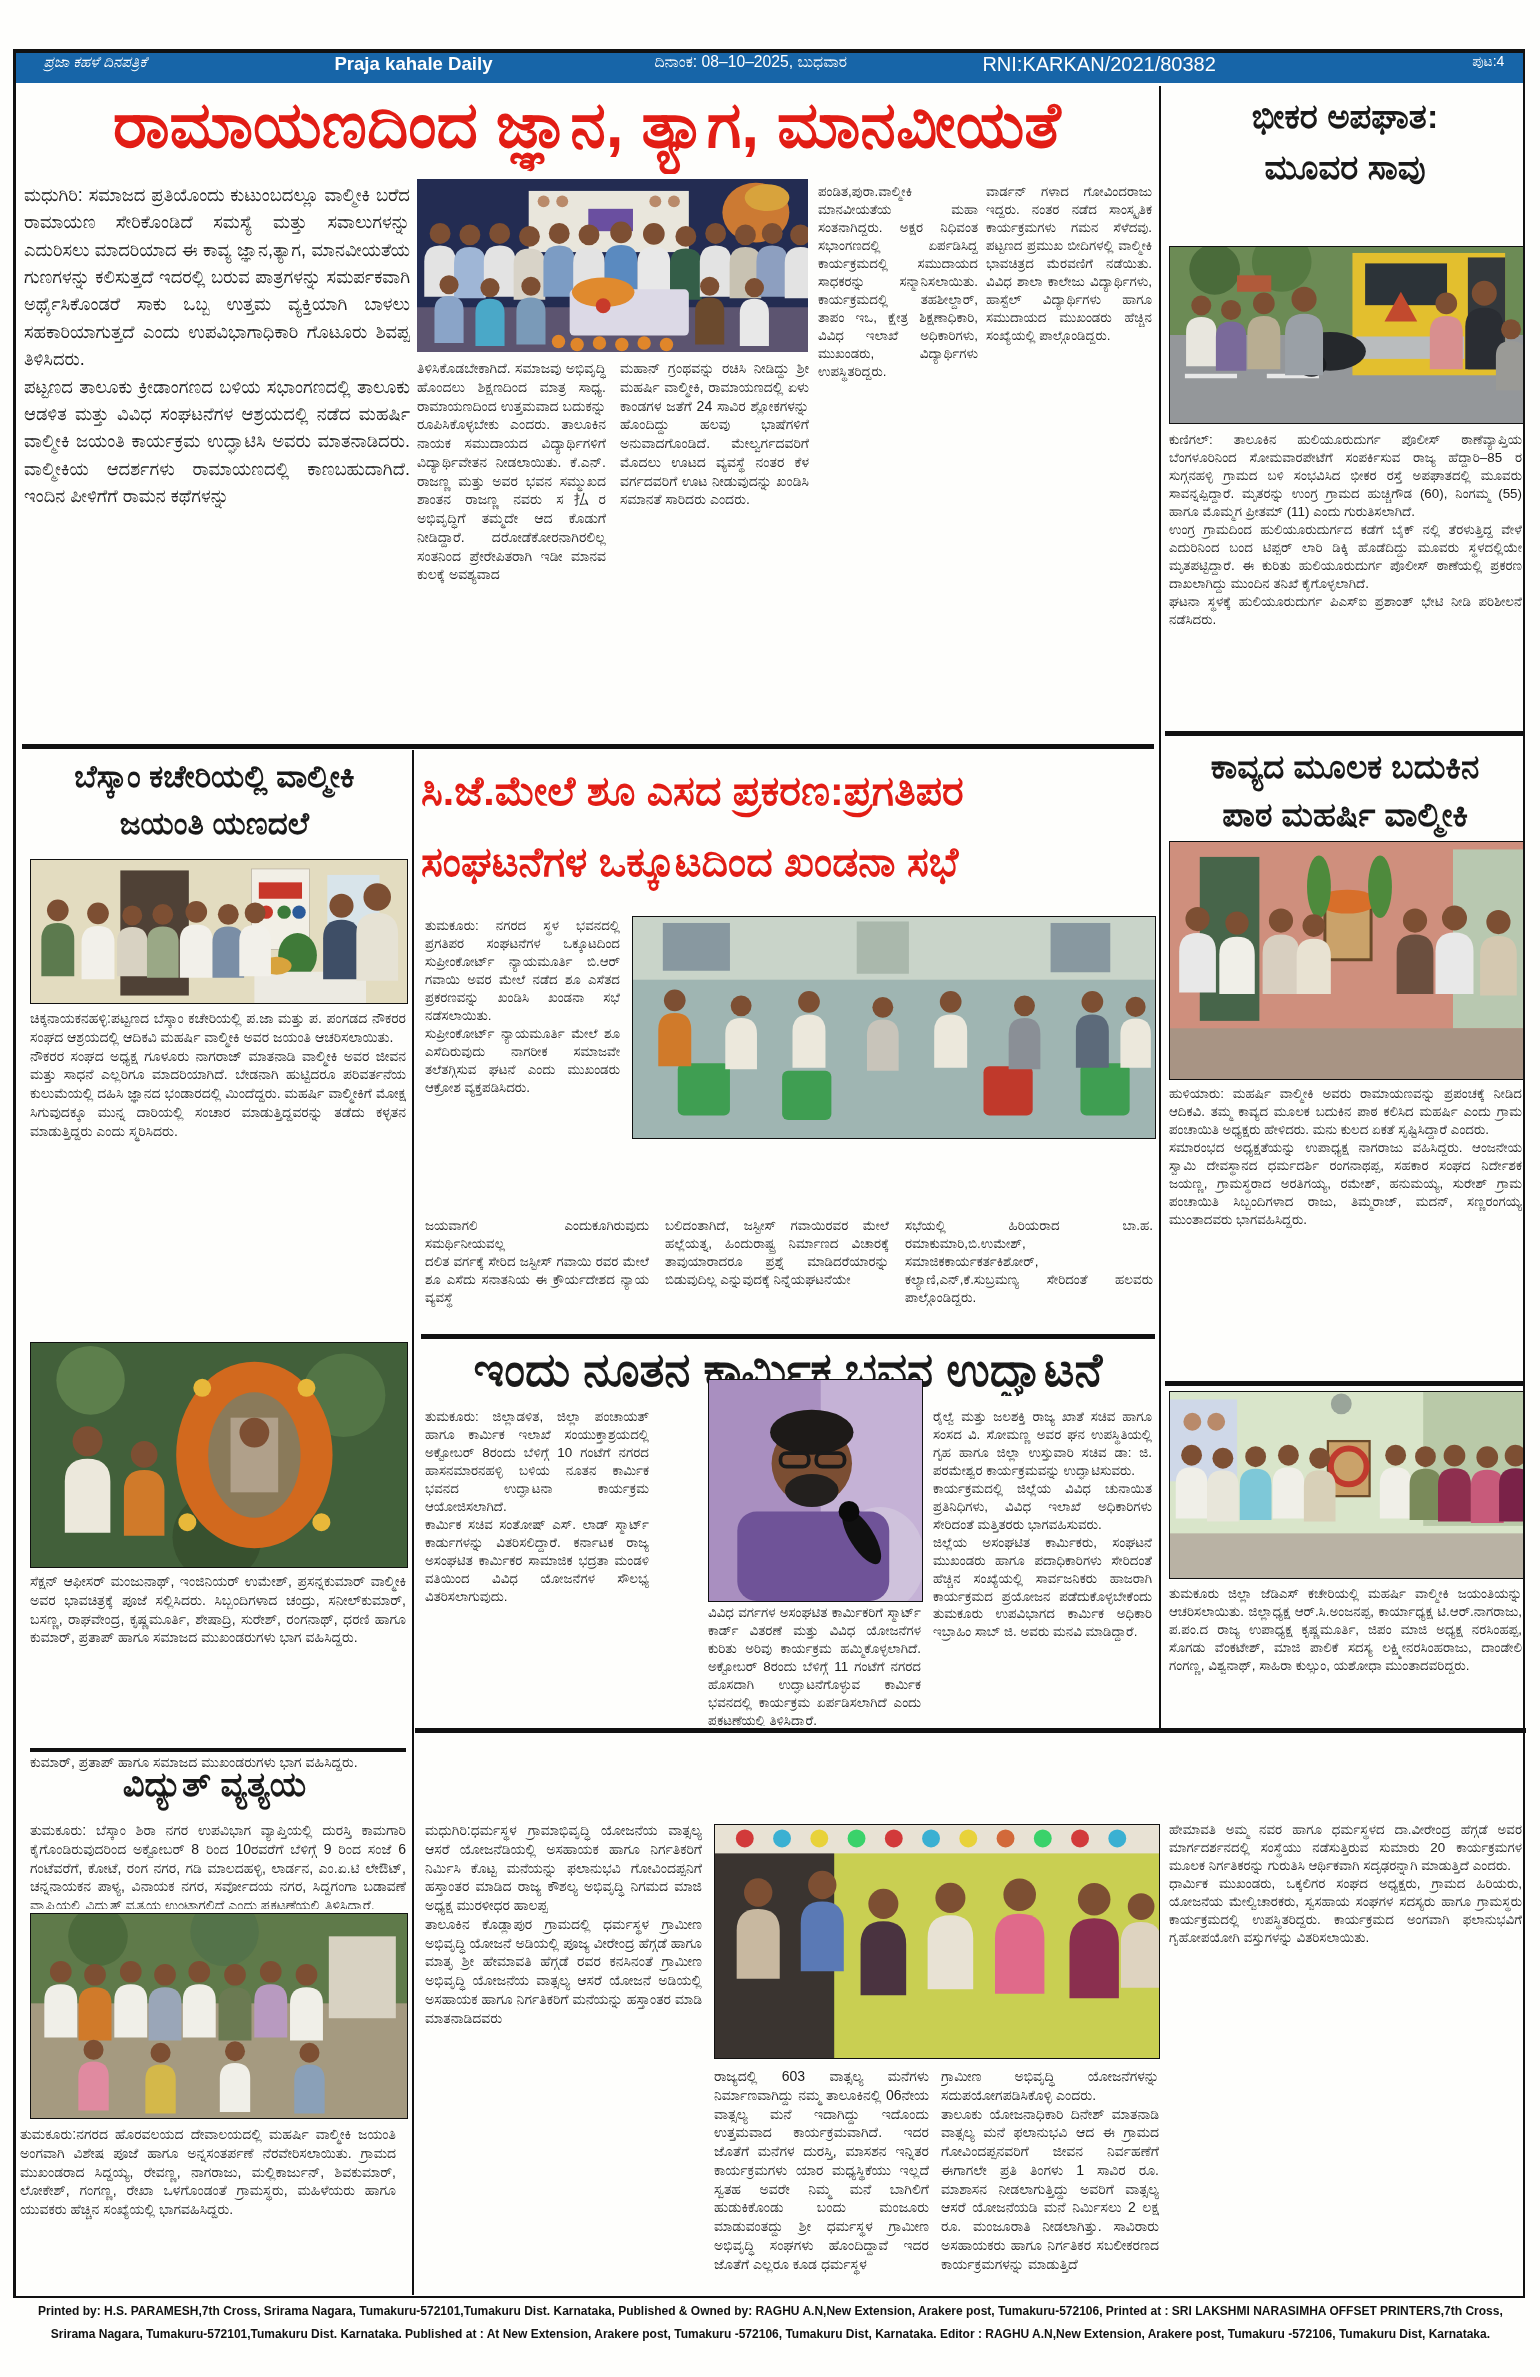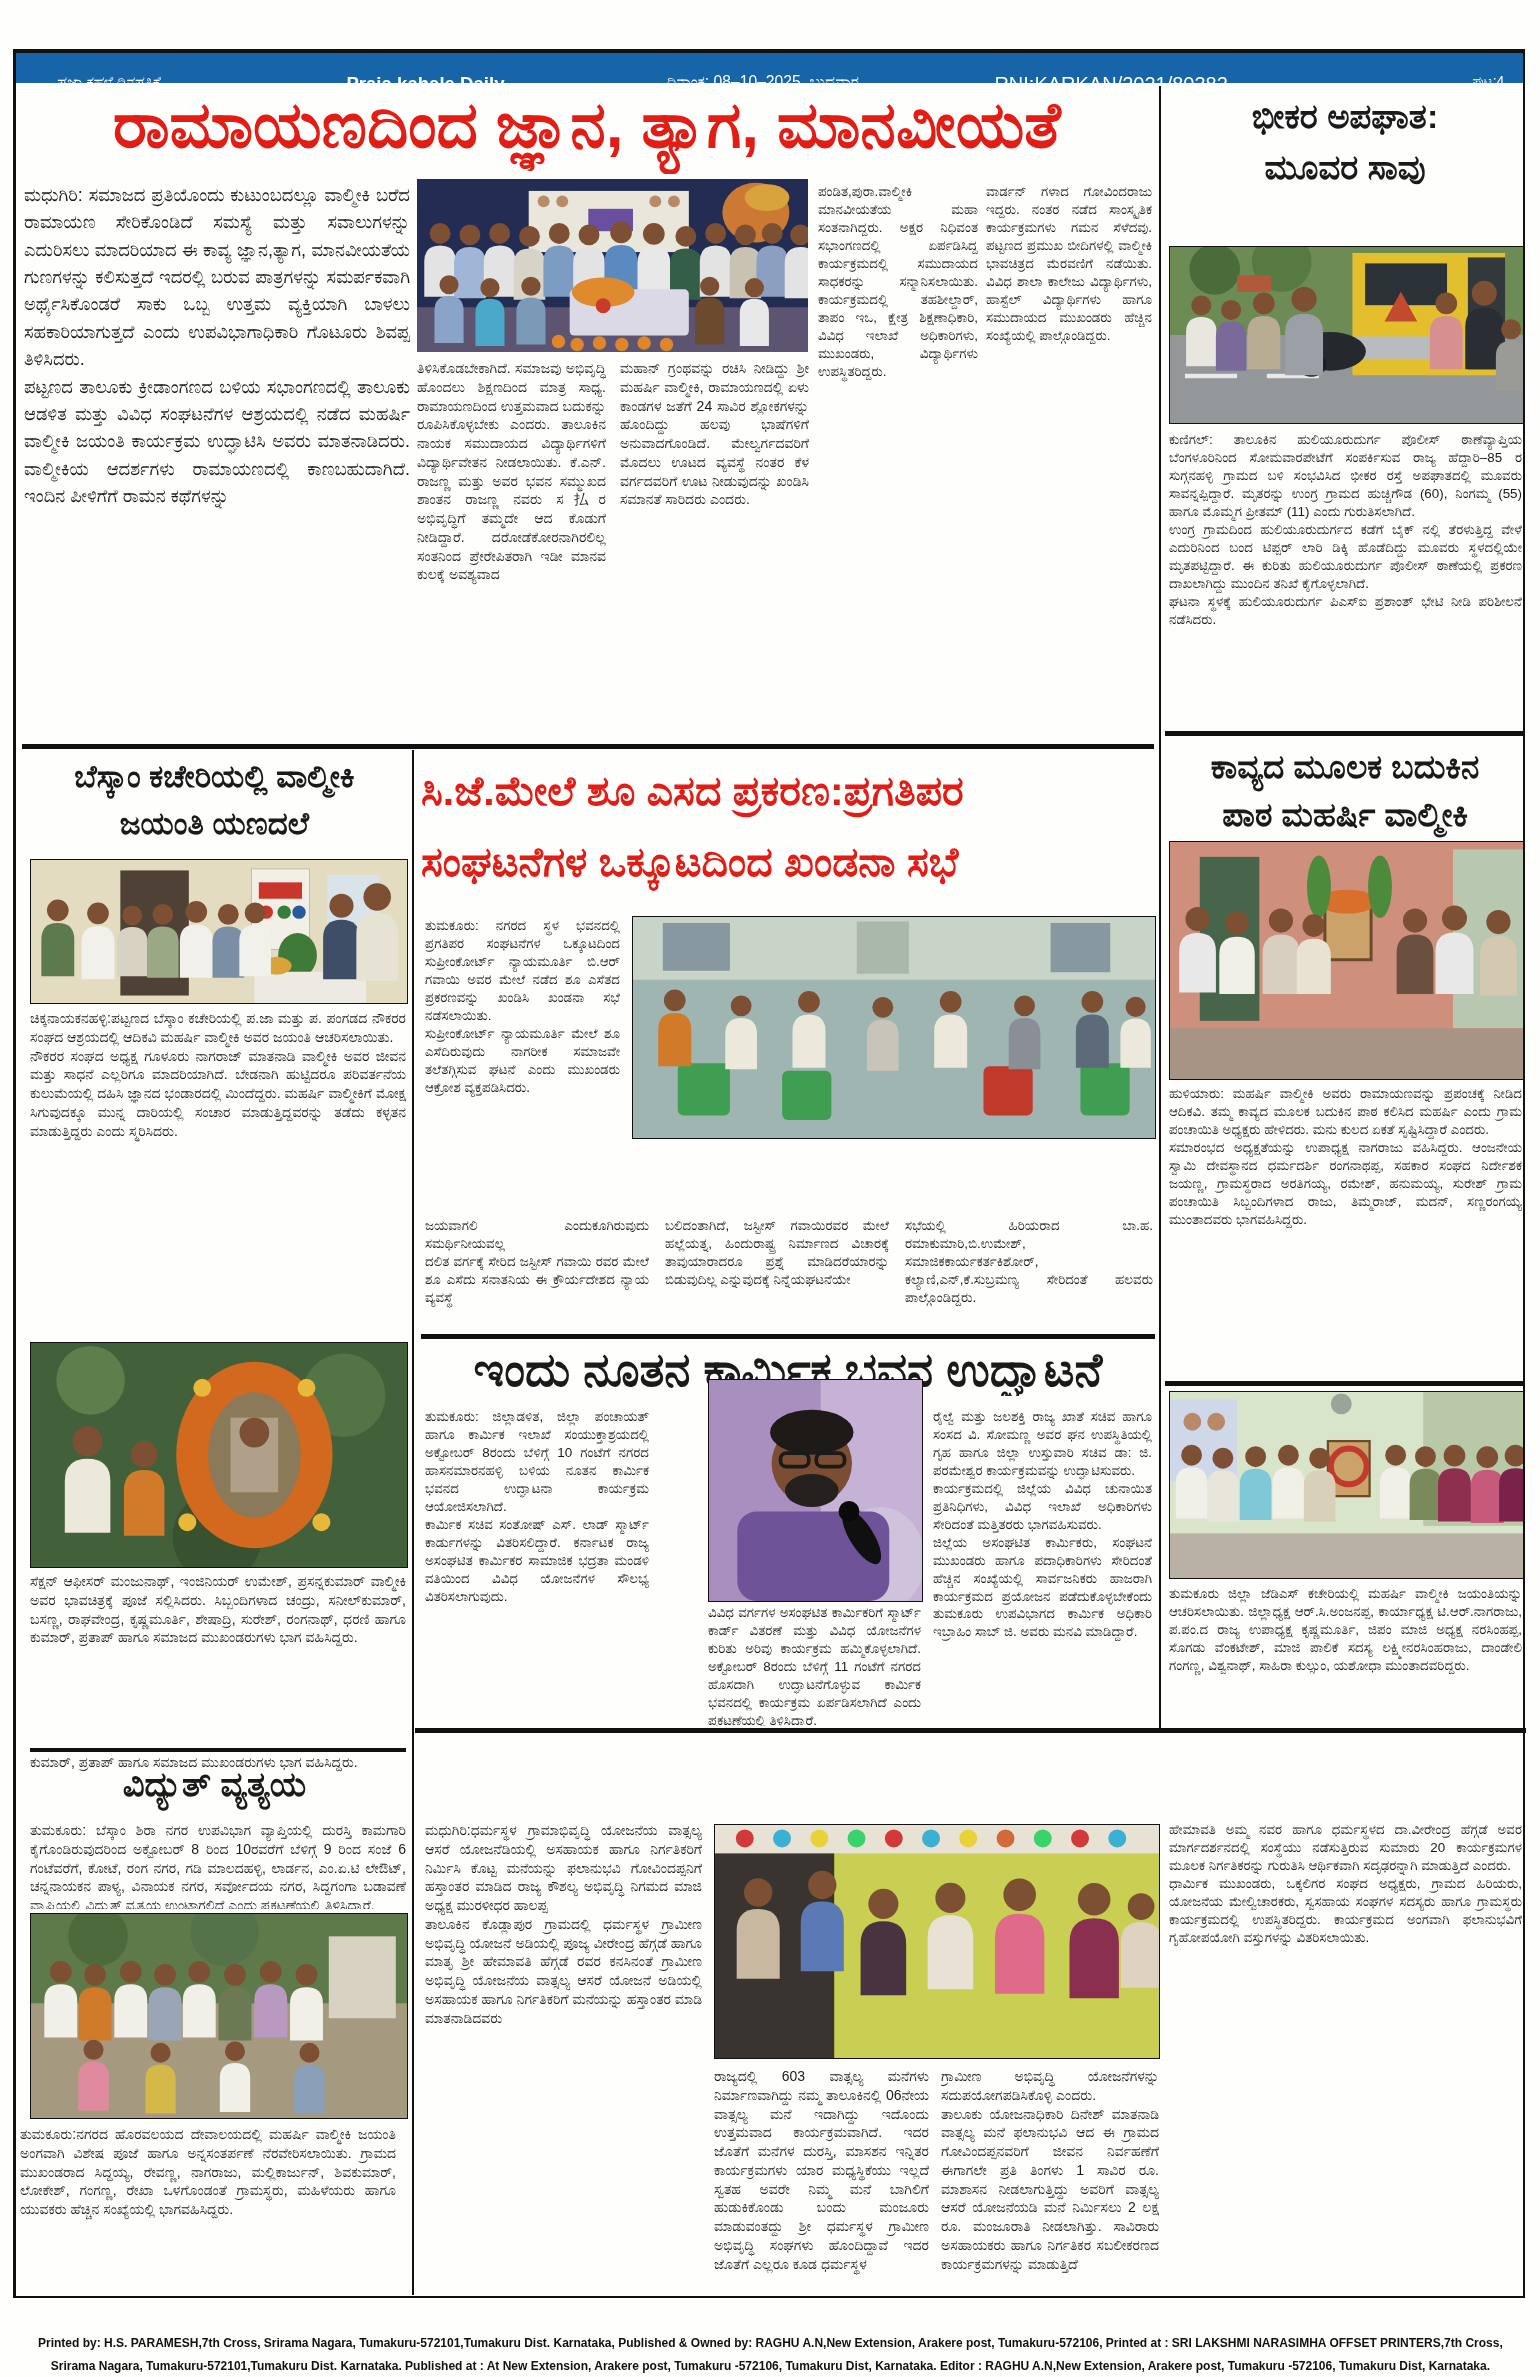"ಪ್ರಜಾ ಕಹಳೆ ದಿನಪತ್ರಿಕೆ" .masthead span { margin-left: 12px -> none; top: 20px -> 0 }
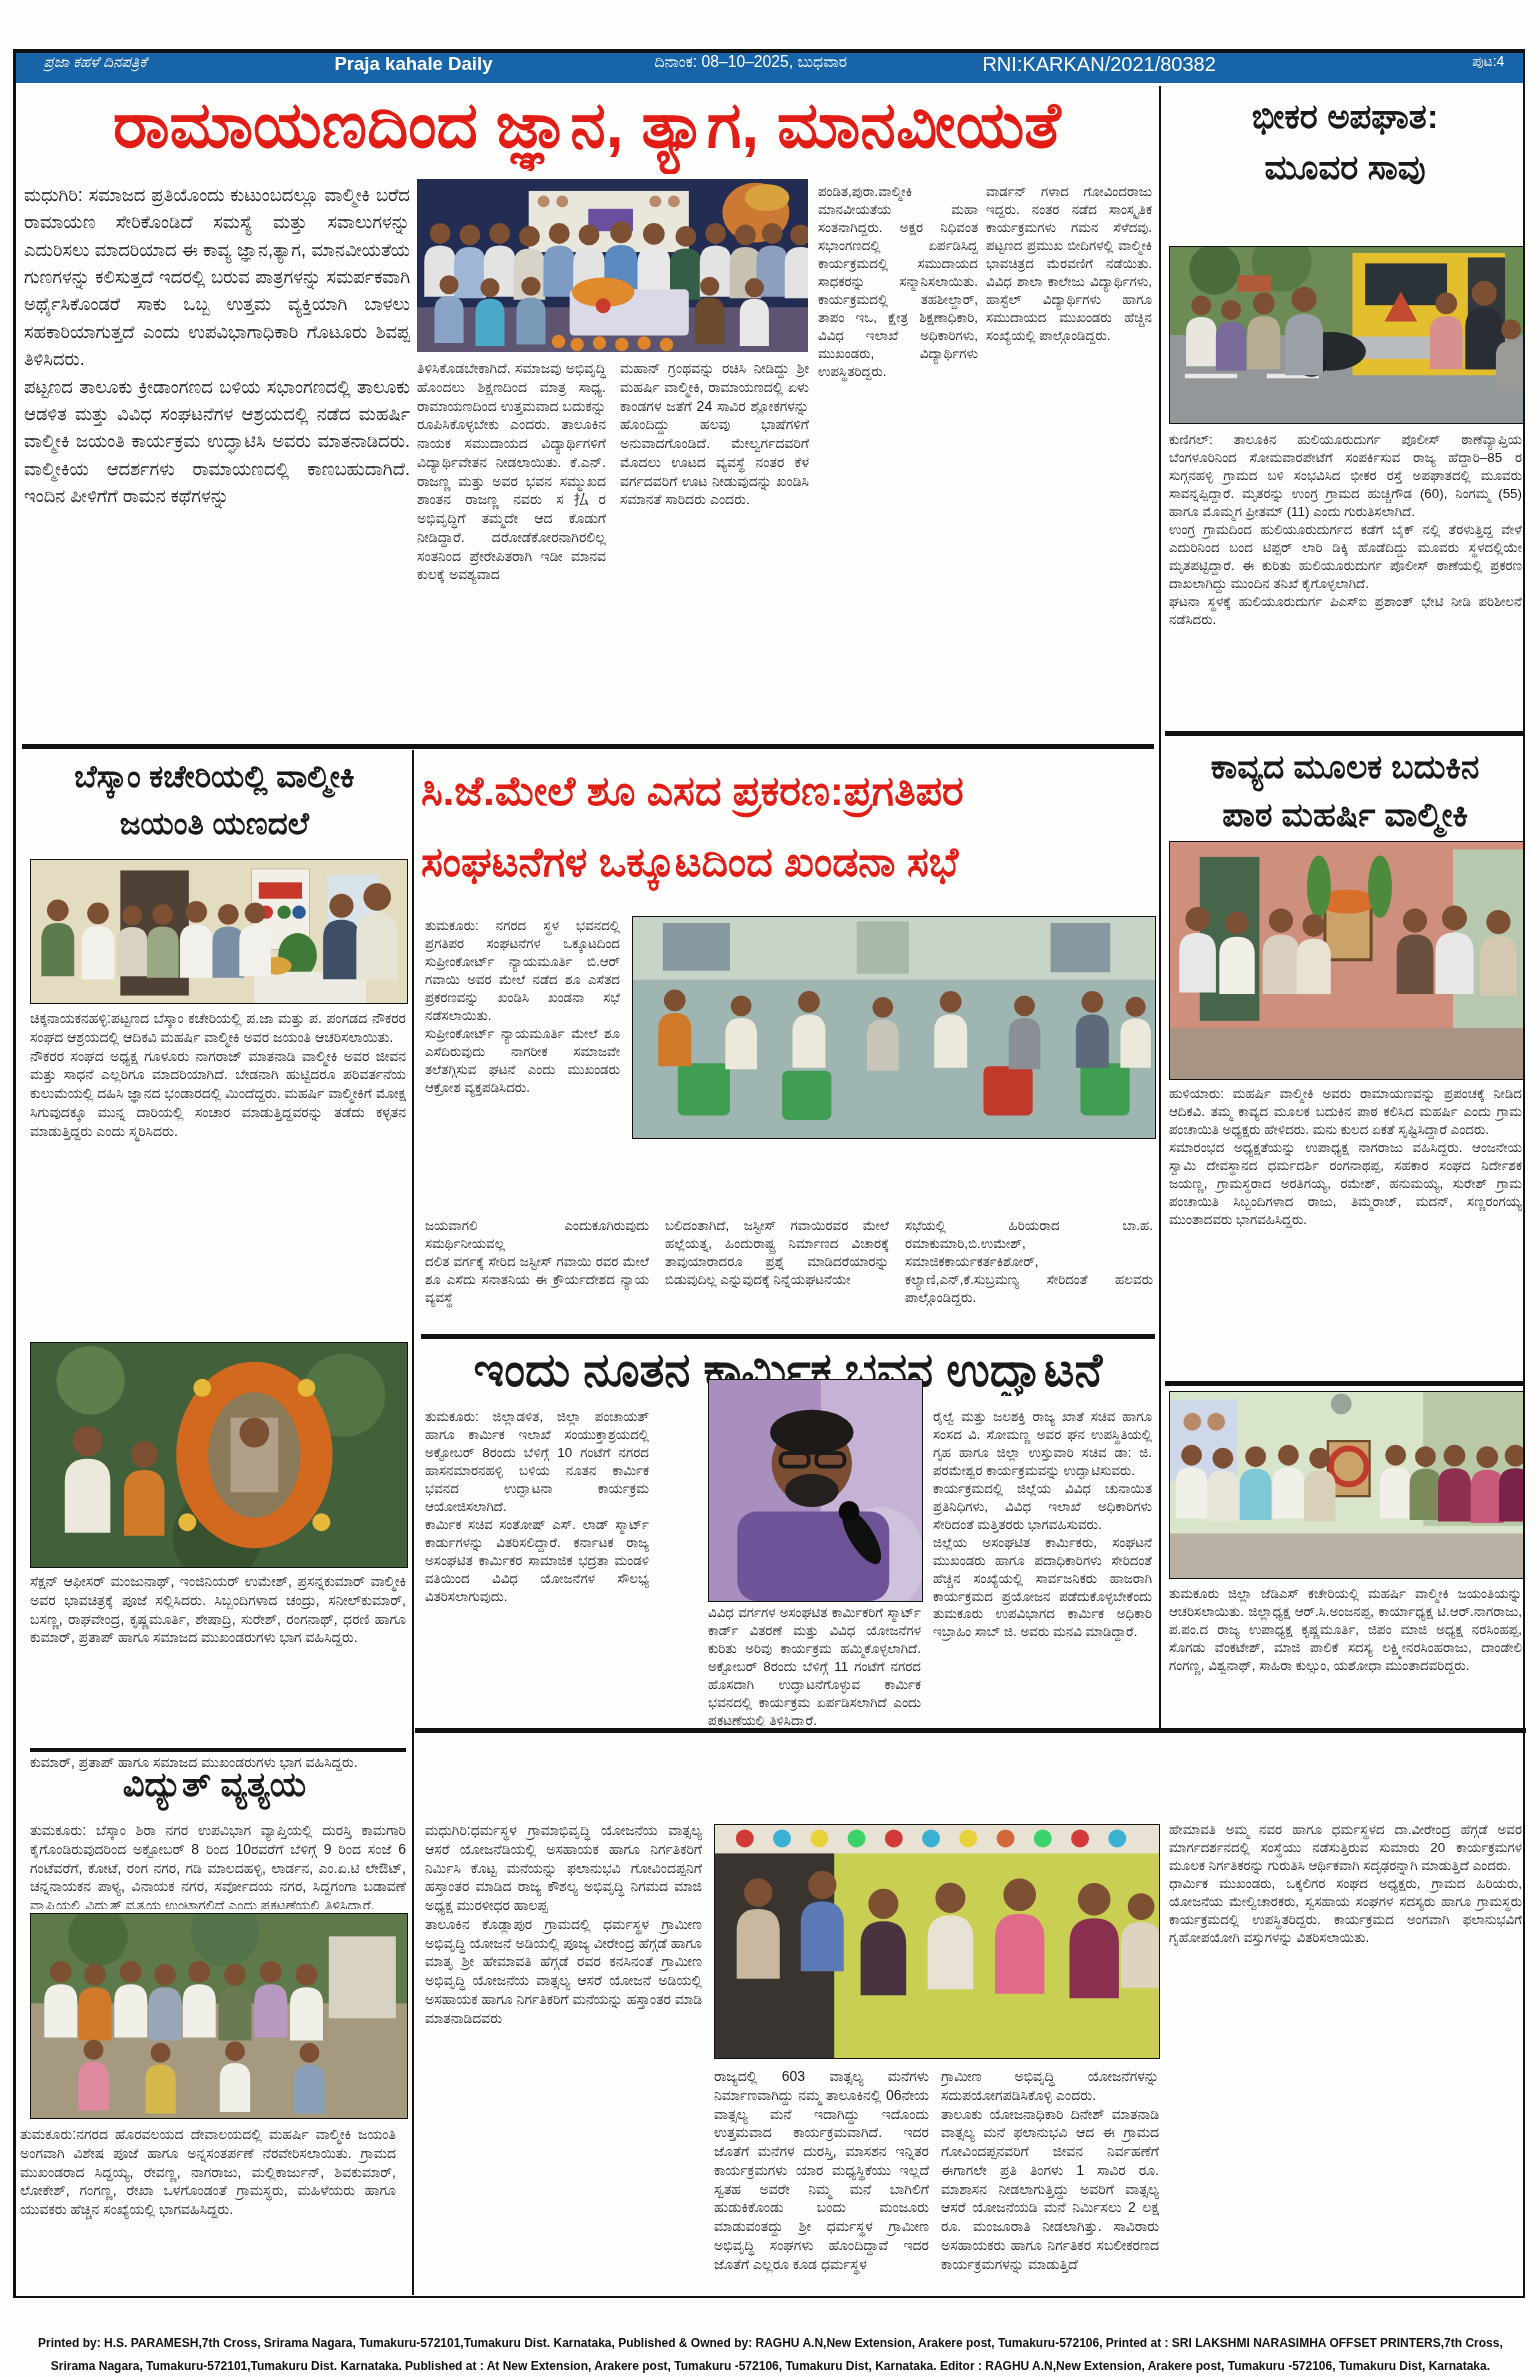"Printed by: H.S. PARAMESH,7th Cross," .footer { margin-top: 32px -> none }
